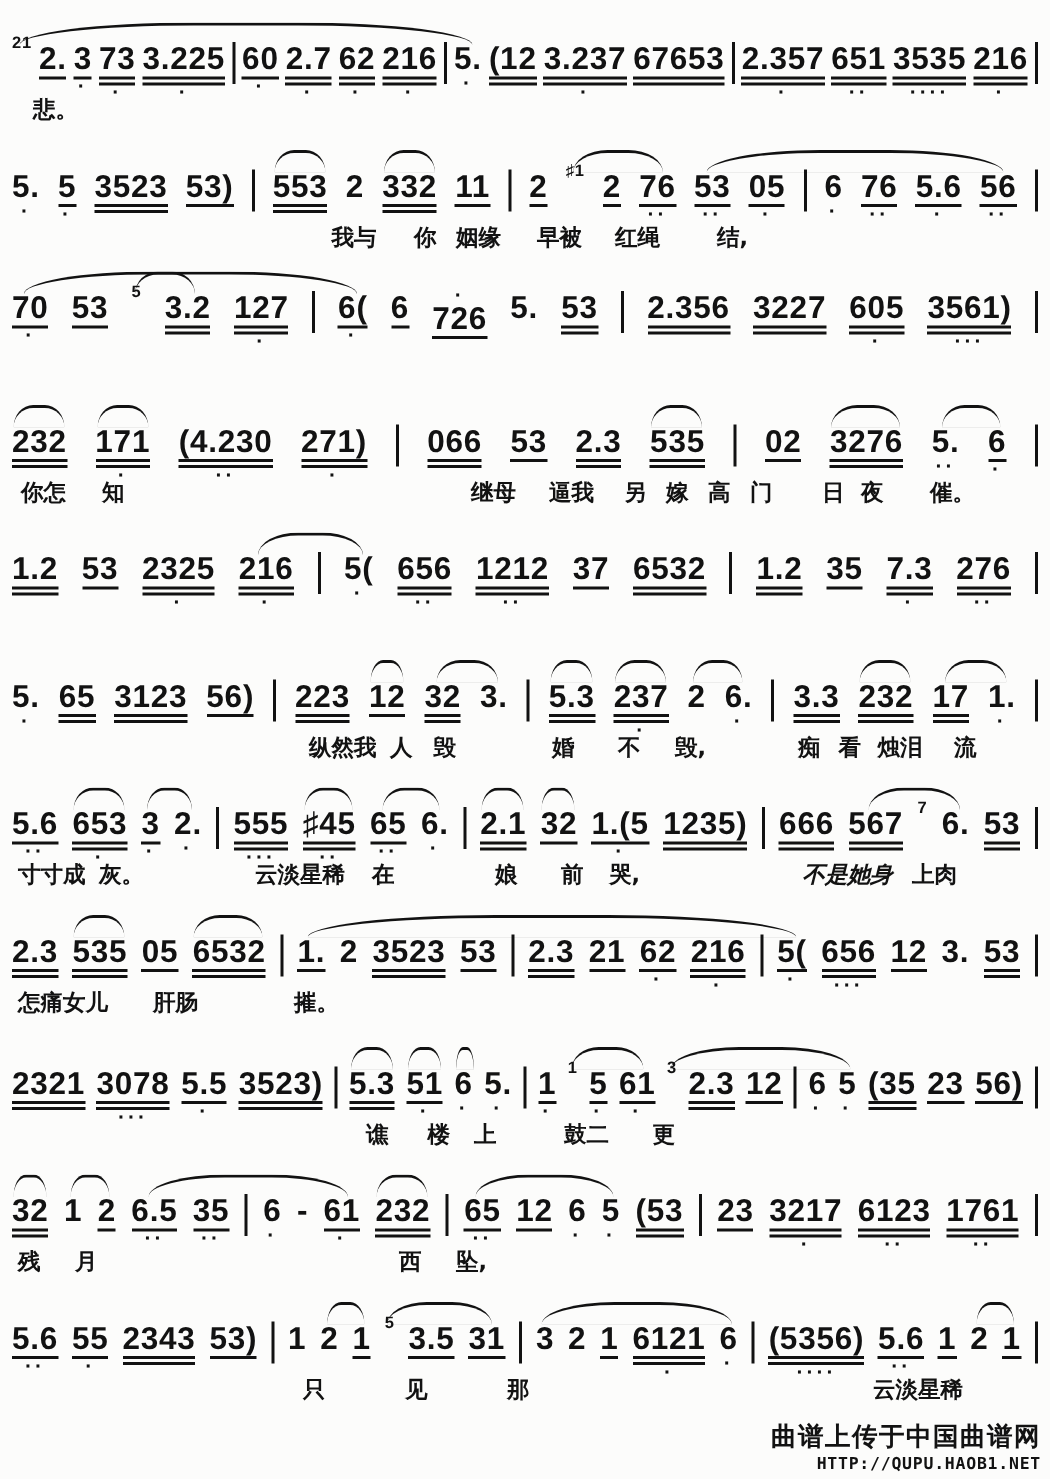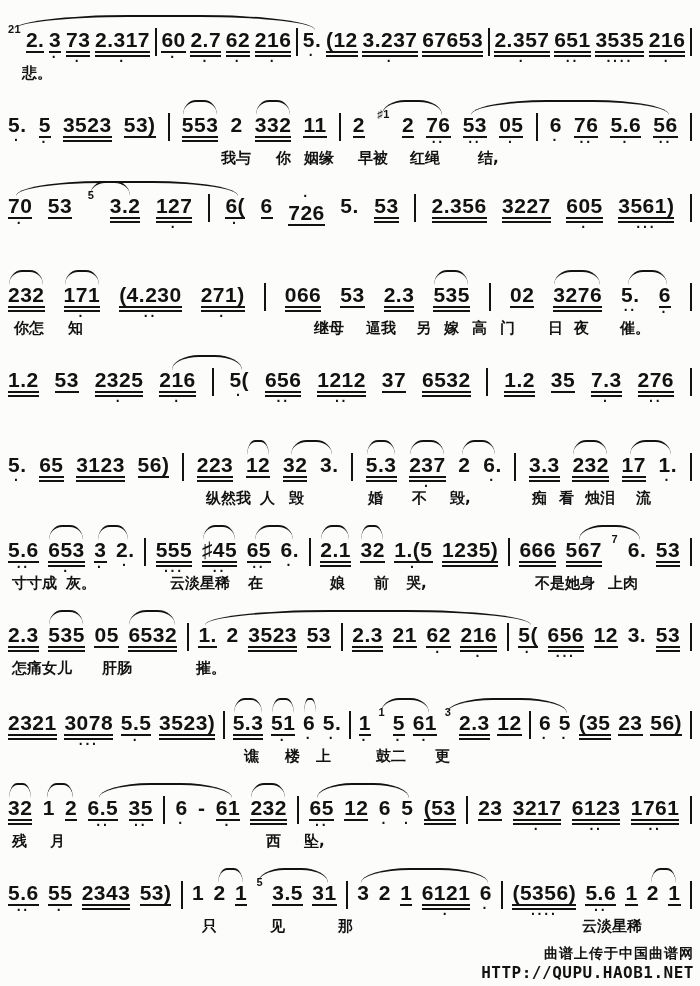"2.317" div.num { text: 2.317 -> 3.225 }
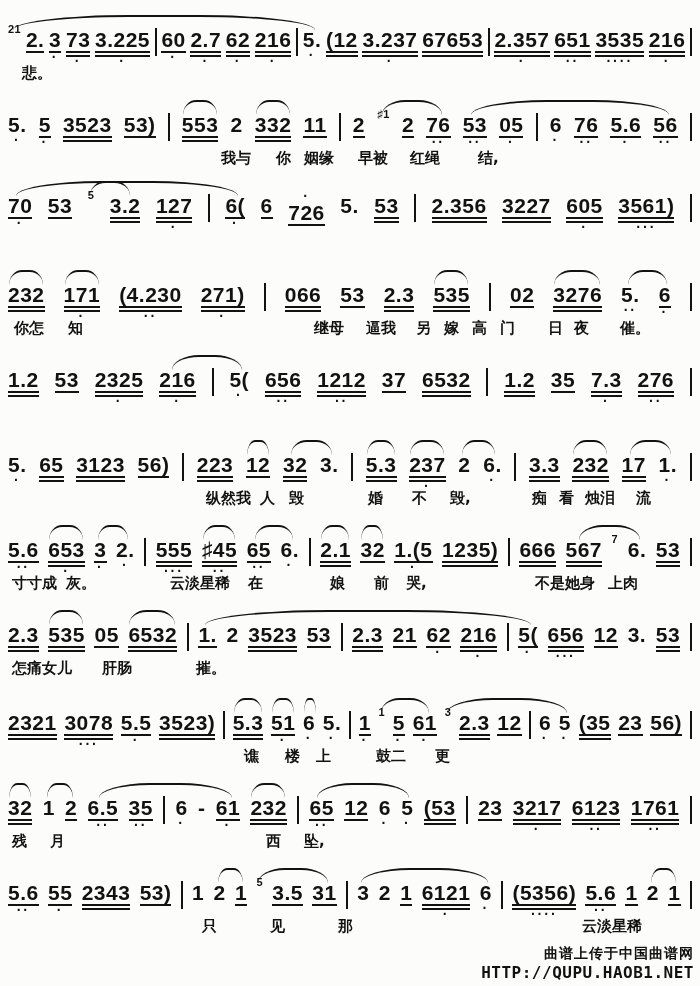"不是她身" div.lyric { font-style: none -> italic }
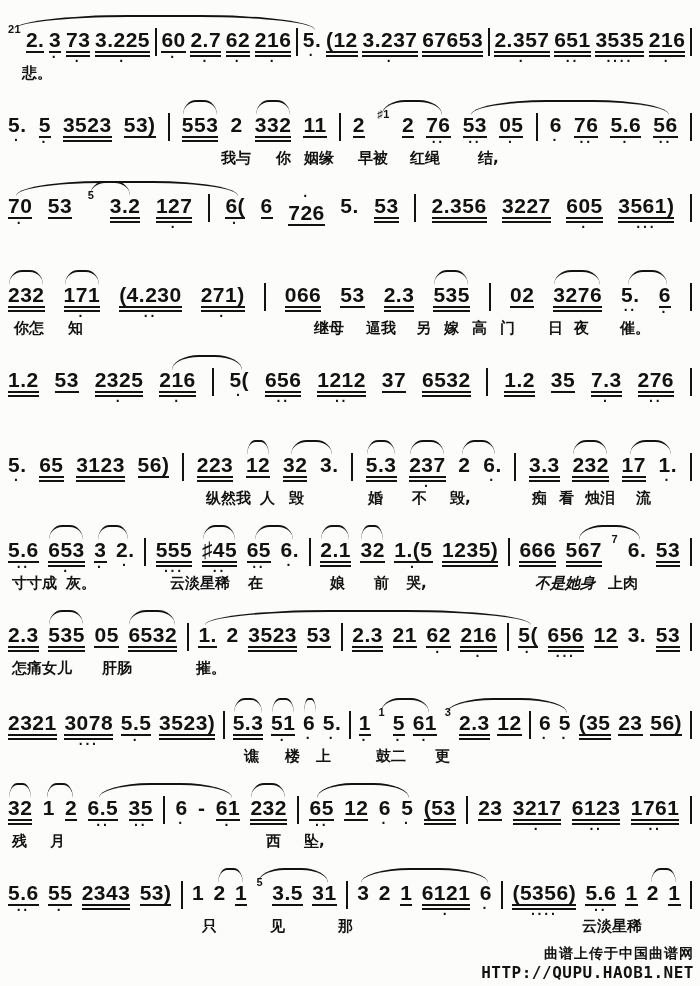"曲谱上传于中国曲谱网" .credit { font-size: 14px -> 17px }
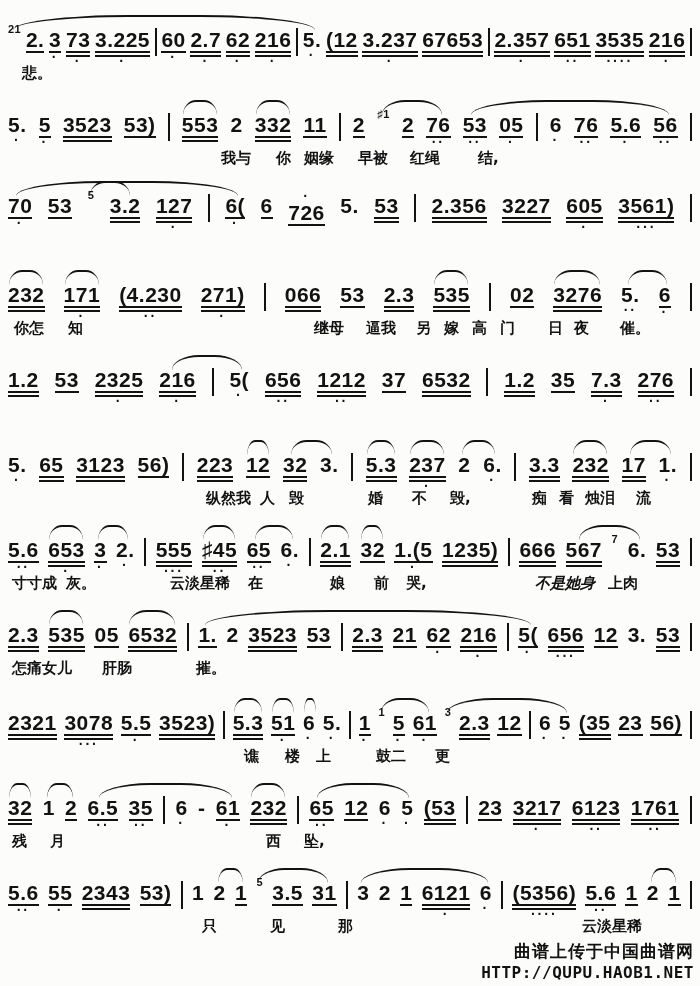"HTTP://QUPU.HAOB1.NET" .url { font-size: 16px -> 11px }
